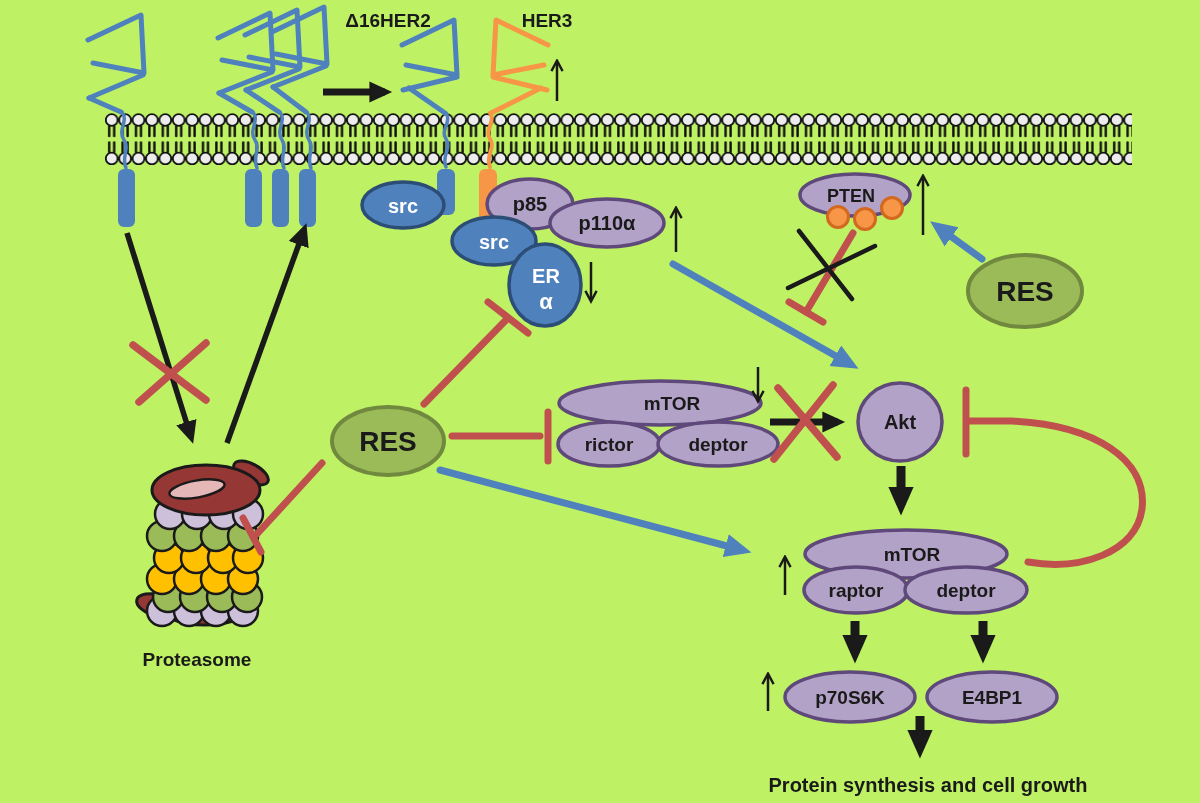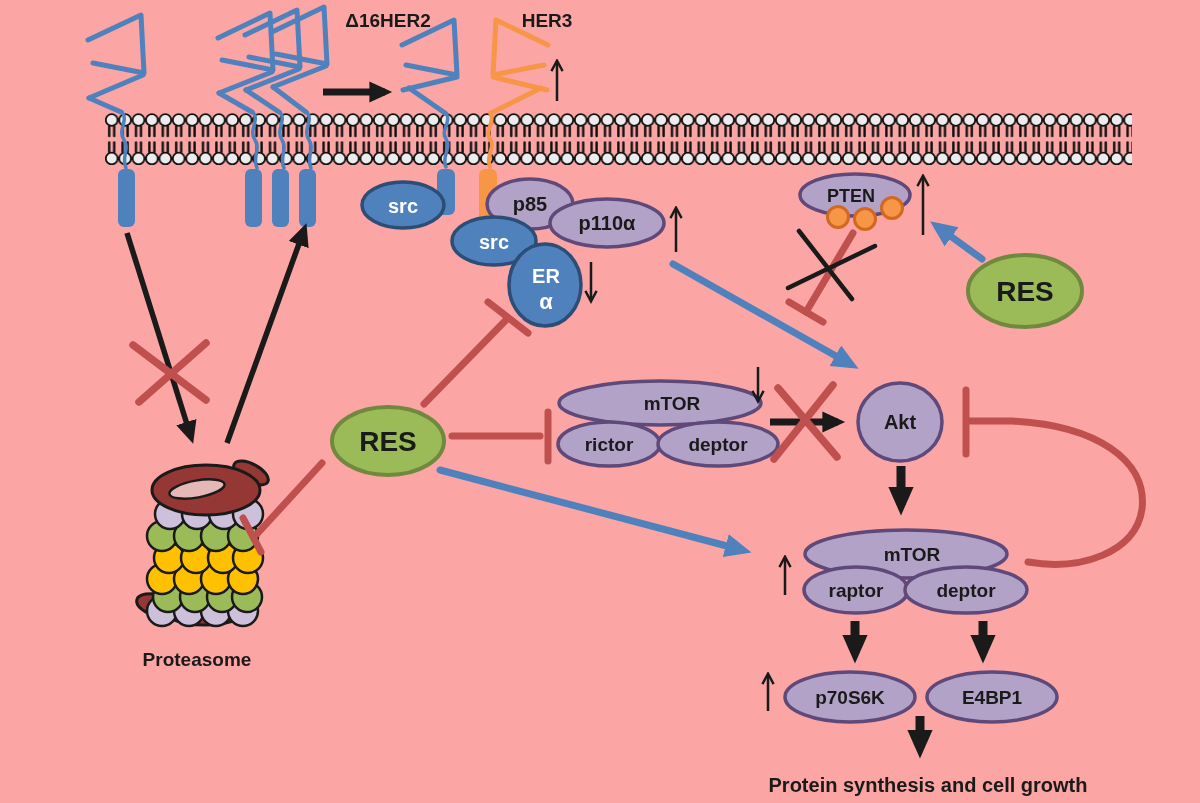"Δ16HER2" .stage { background: #fca5a5 -> #bef264 }
